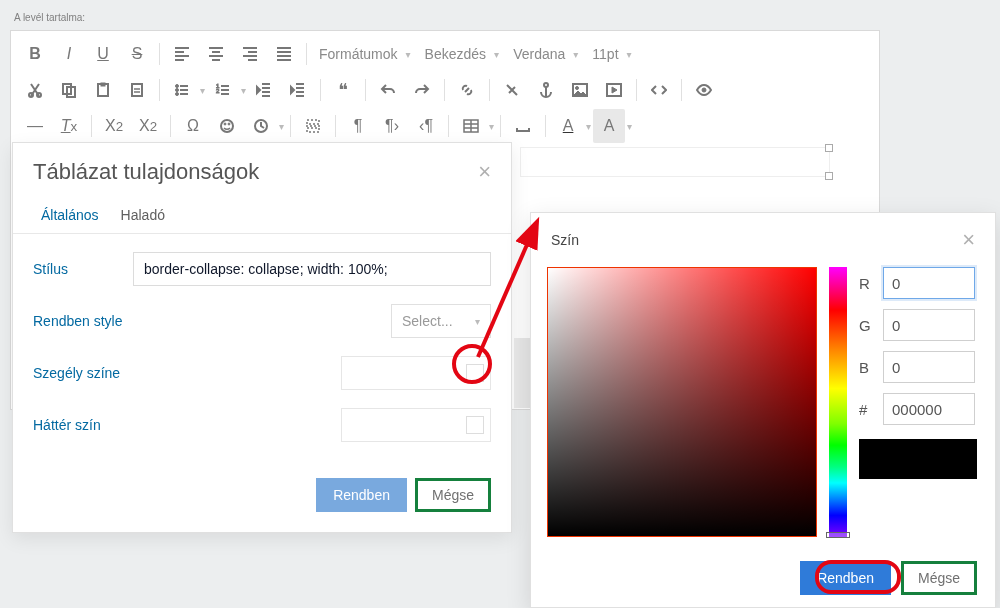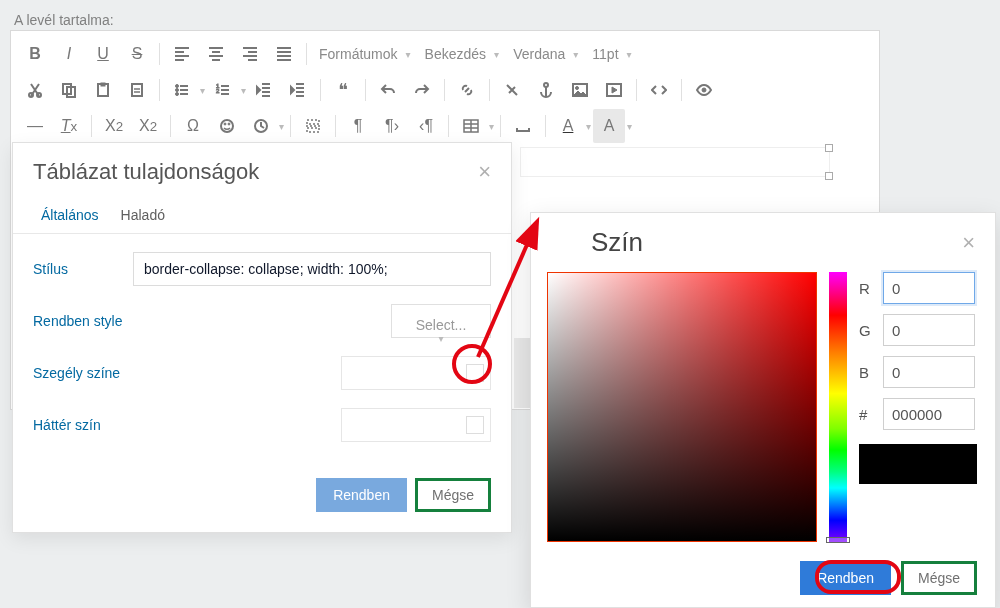"A levél tartalma:" .page-label { font-size: 14px -> 10px }
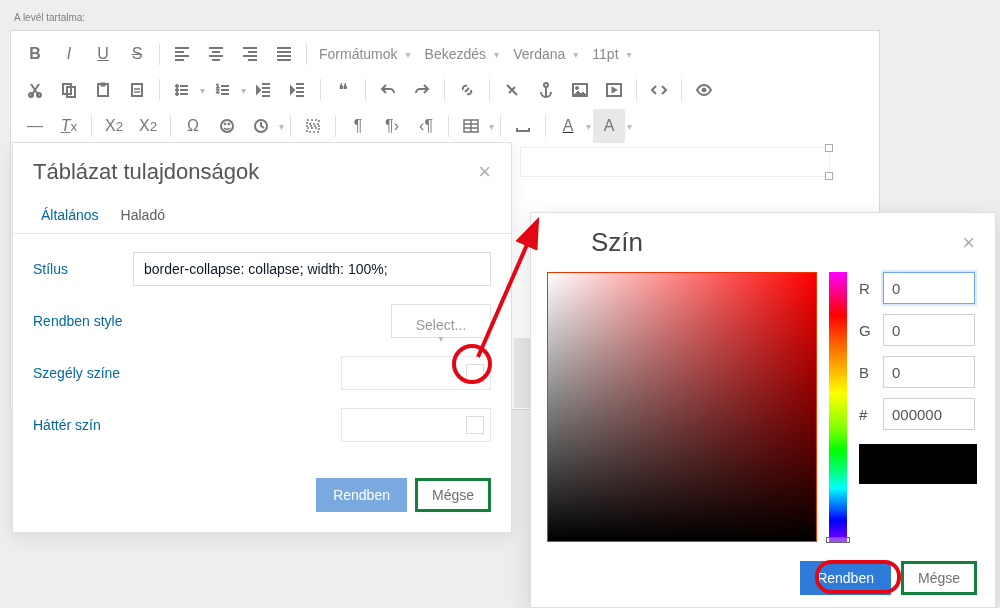"Szín" .dlg-color .title { font-size: 26px -> 14px; margin-left: 40px -> none }
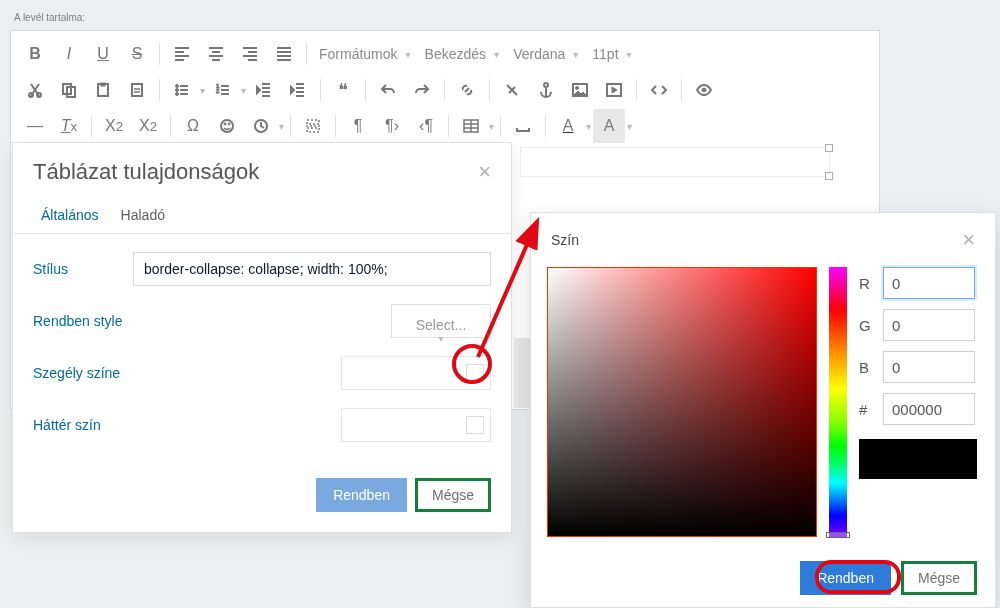"Select..." .row .select { flex-direction: column -> none; padding: 12px 10px -> 4px 10px }
